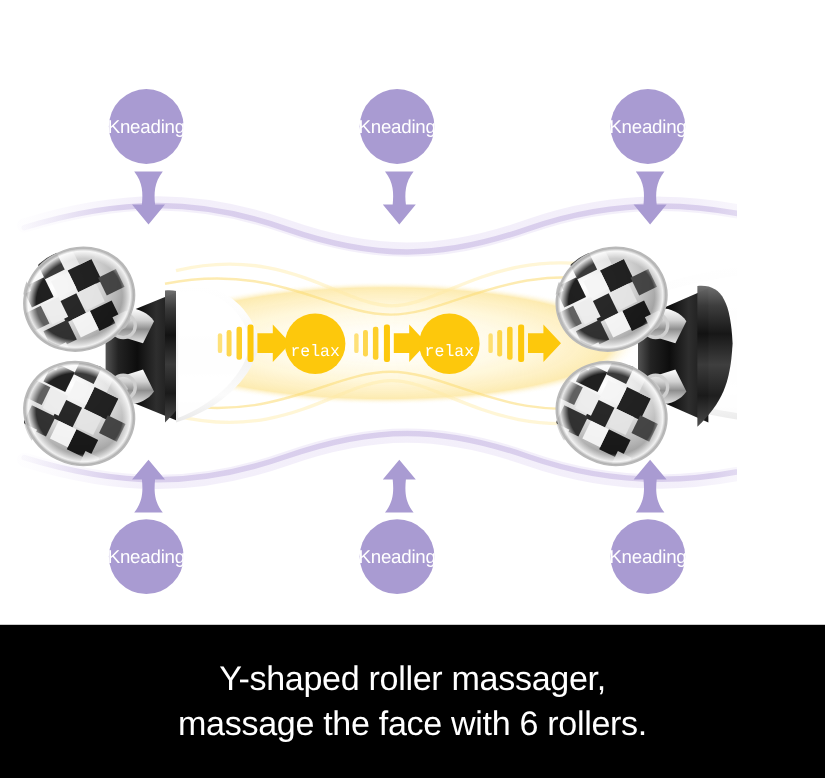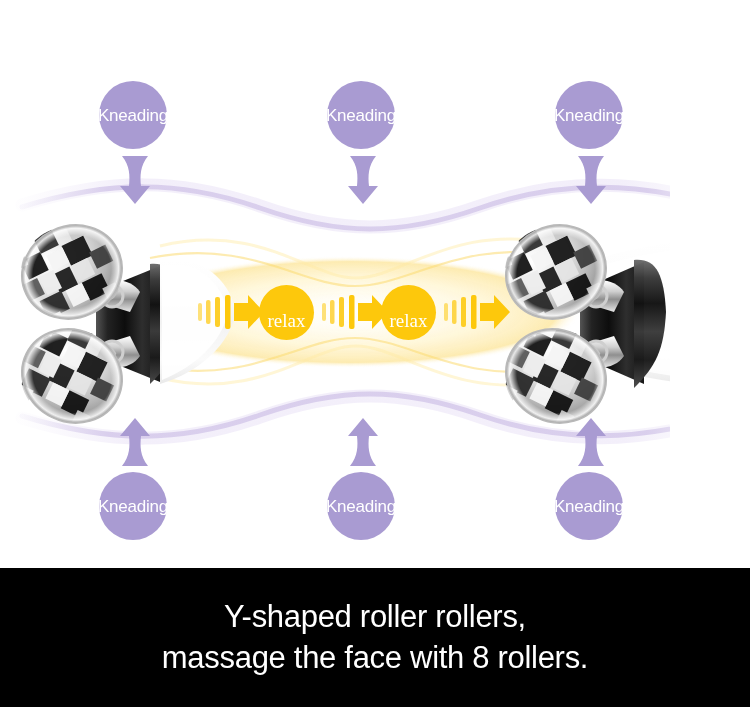"relax" .relax-circle .rx-label { font-family: Liberation Serif, serif -> Liberation Mono, monospace; font-size: 19px -> 15px }
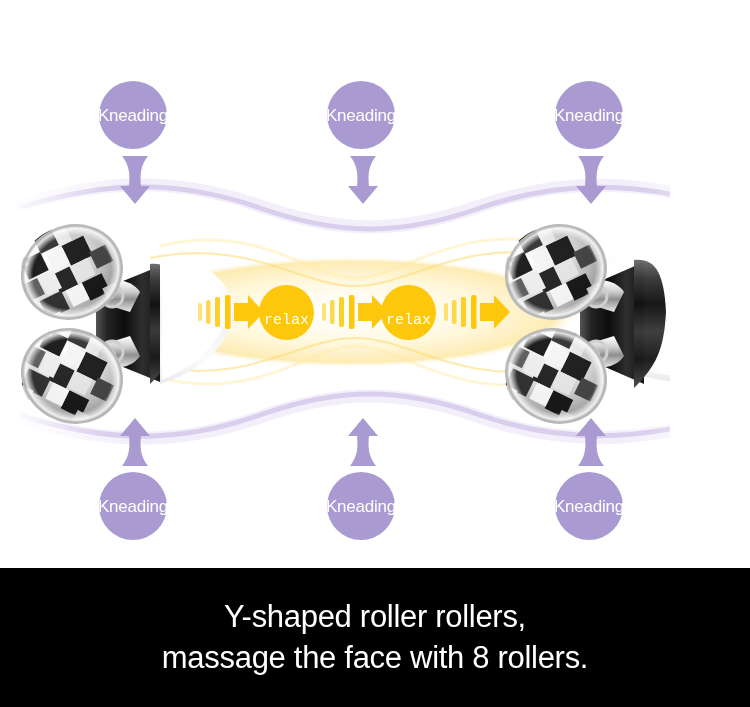"Y-shaped roller rollers," div.cap-line { text: rollers -> massager }
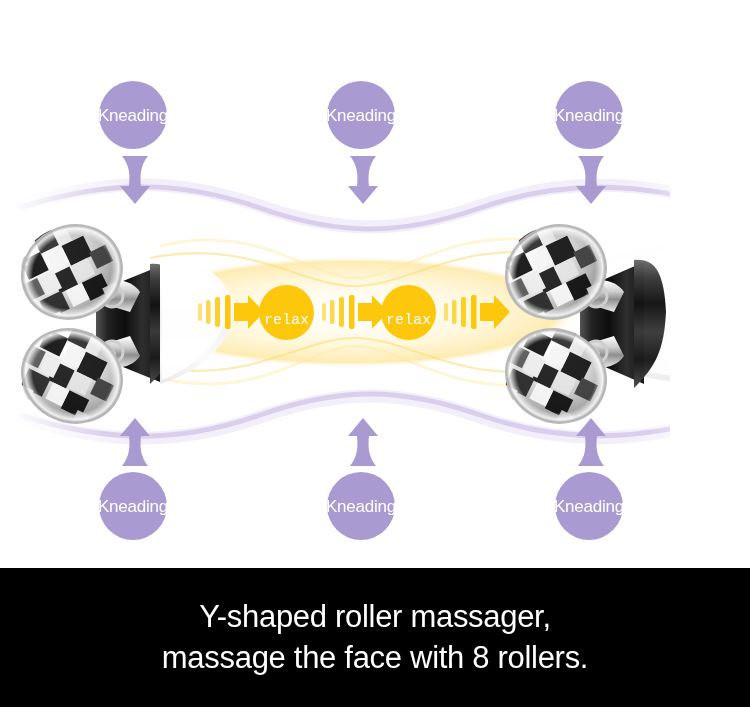"massage the face with 8" div.cap-line { text: 8 -> 6 }
